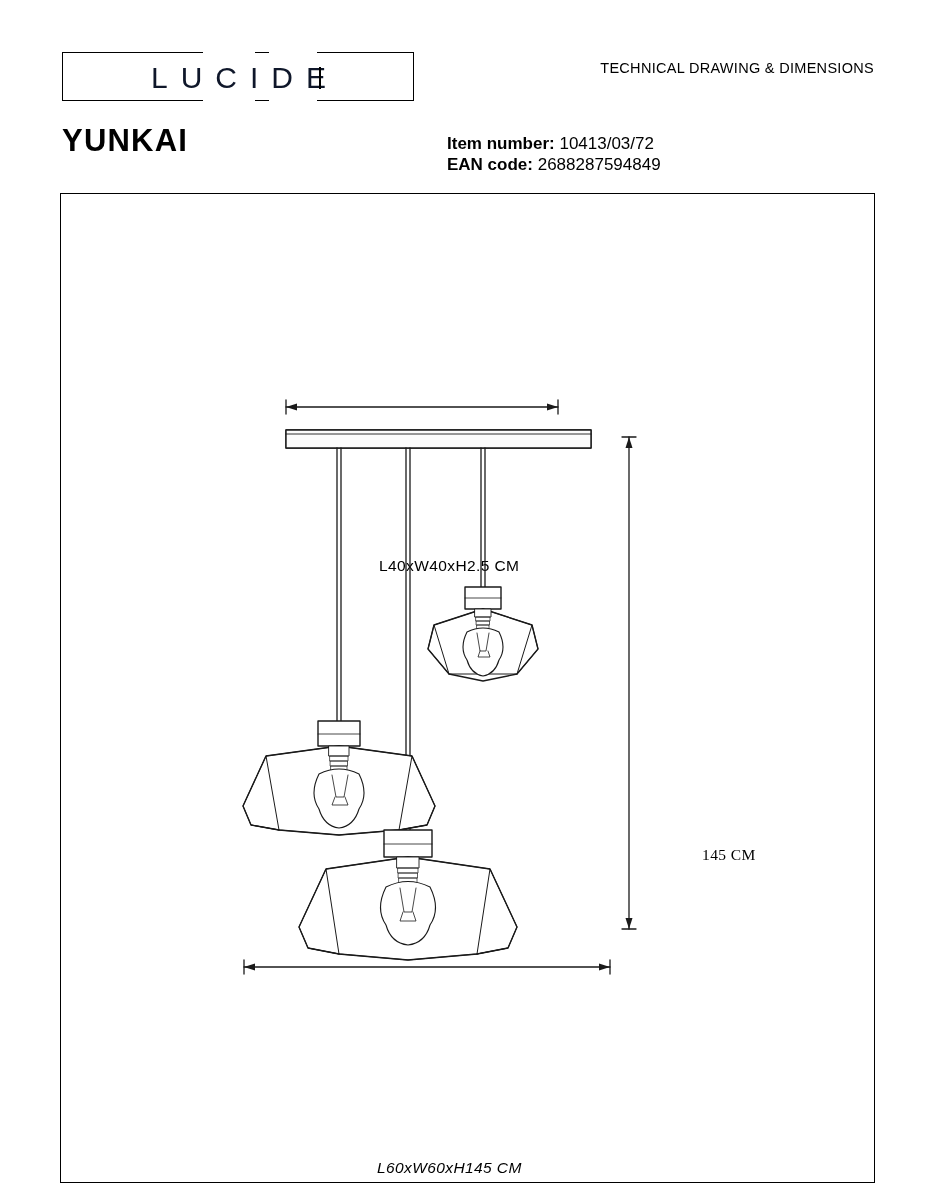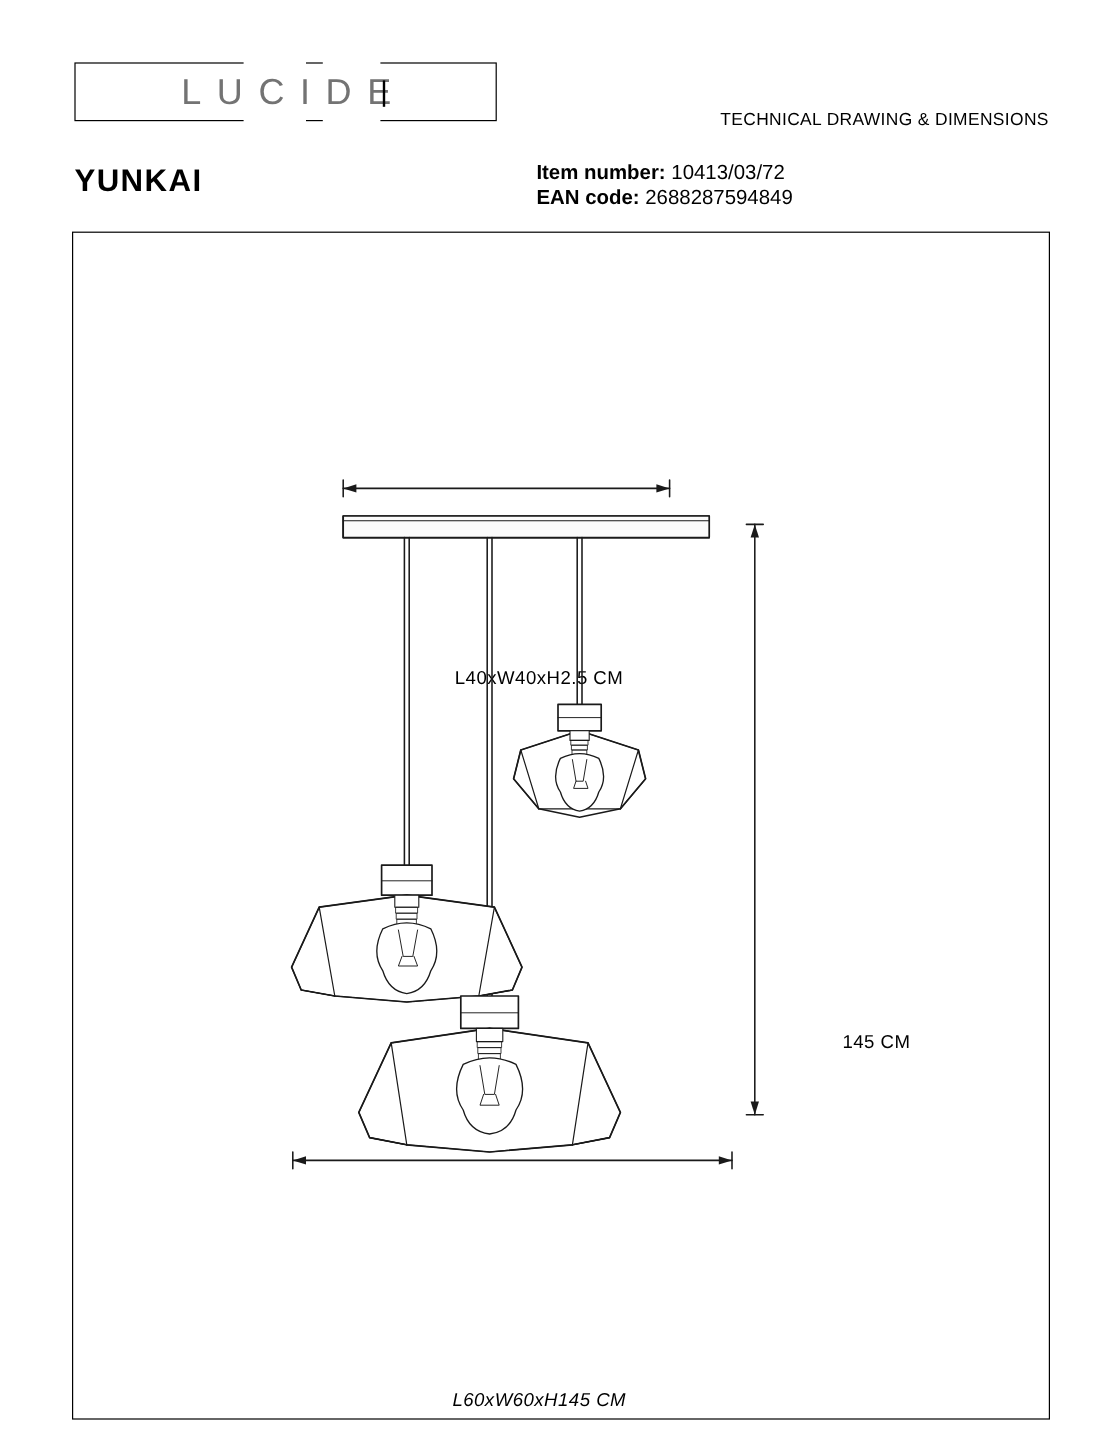"LUCIDE" .logo-text { color: #737373 -> #0f172a }
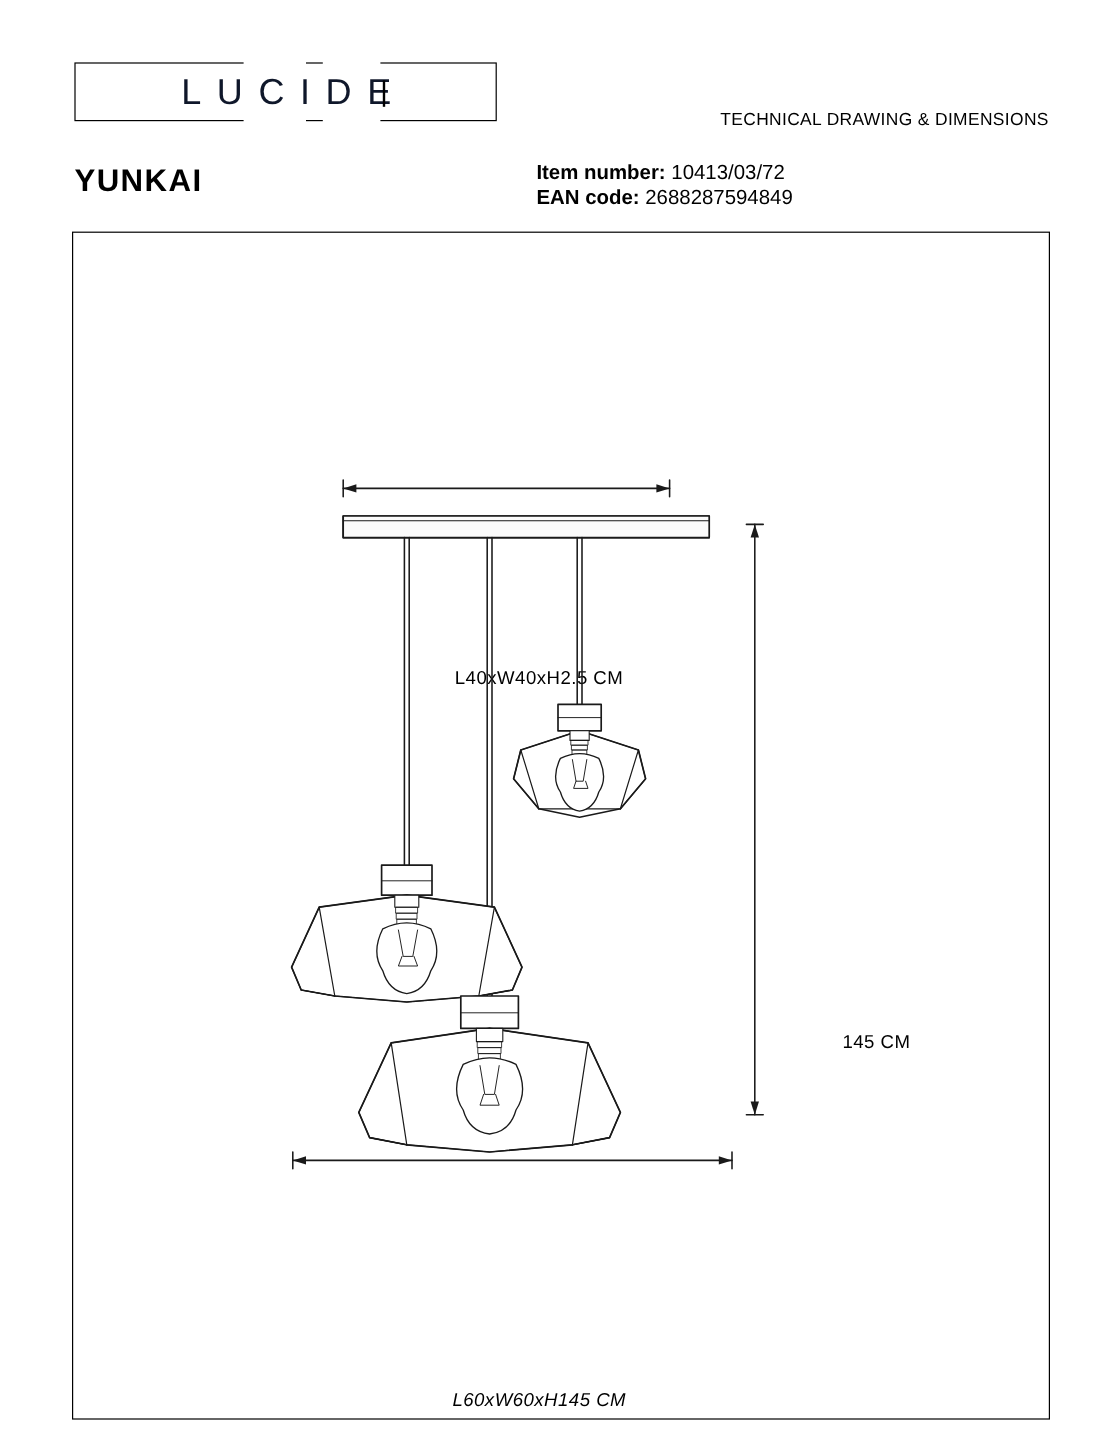"TECHNICAL DRAWING & DIMENSIONS" .doc-kicker { margin-top: 32px -> none }
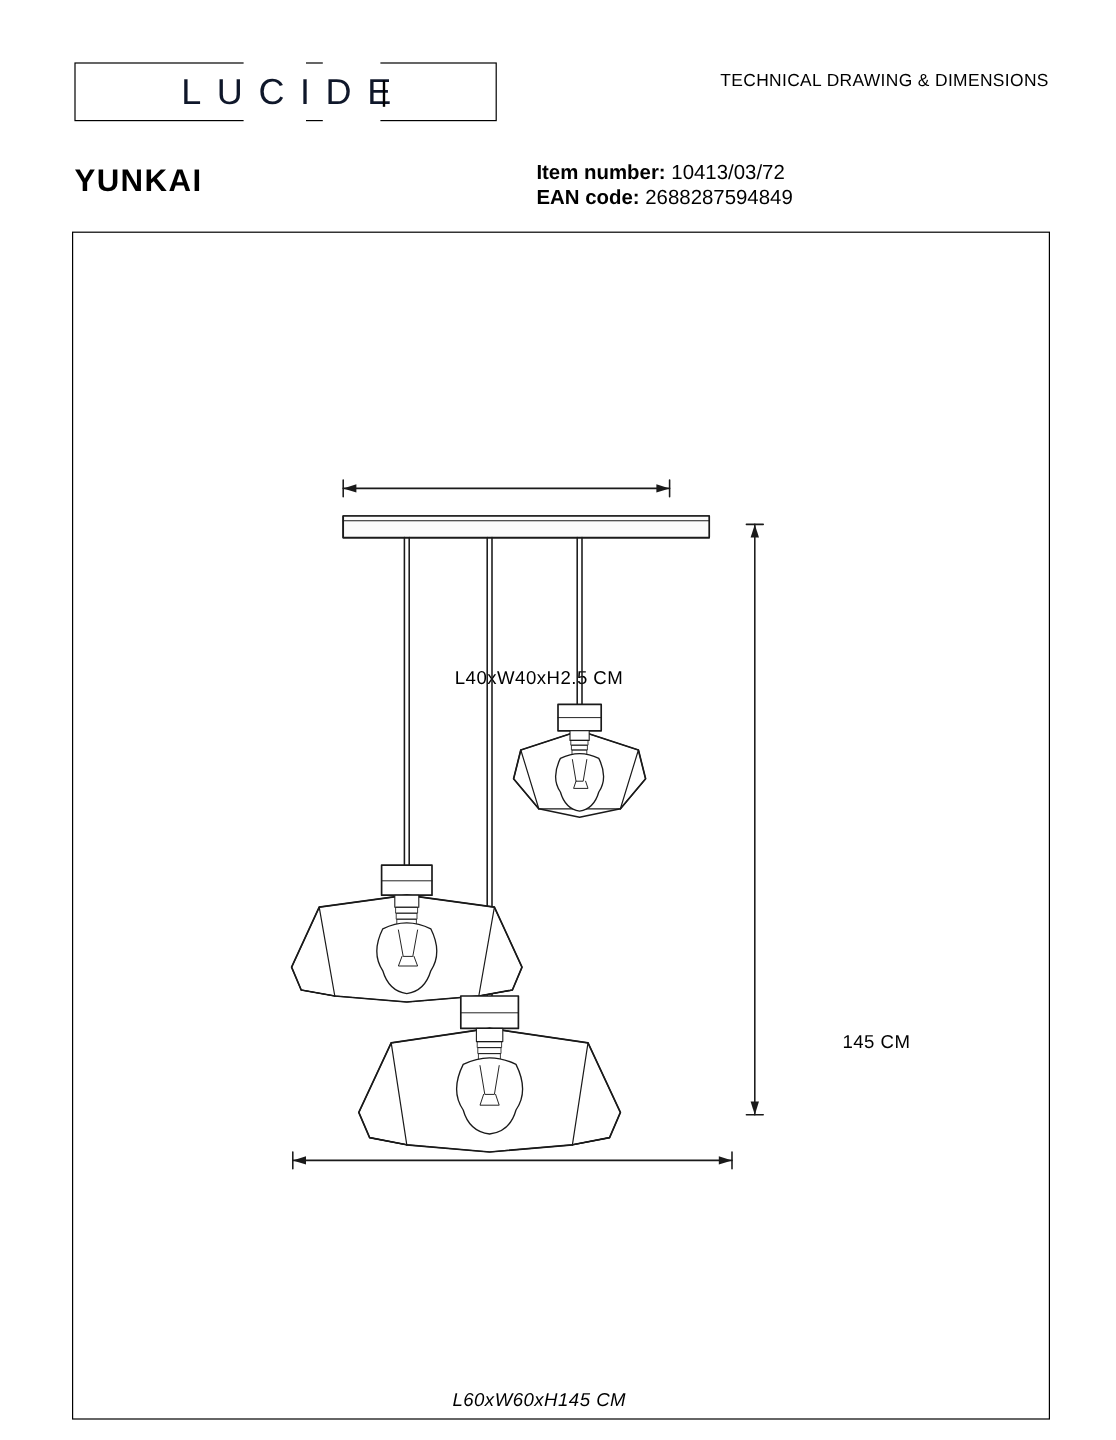"YUNKAI" .title { font-size: 26px -> 31px; top: 135px -> 123px }
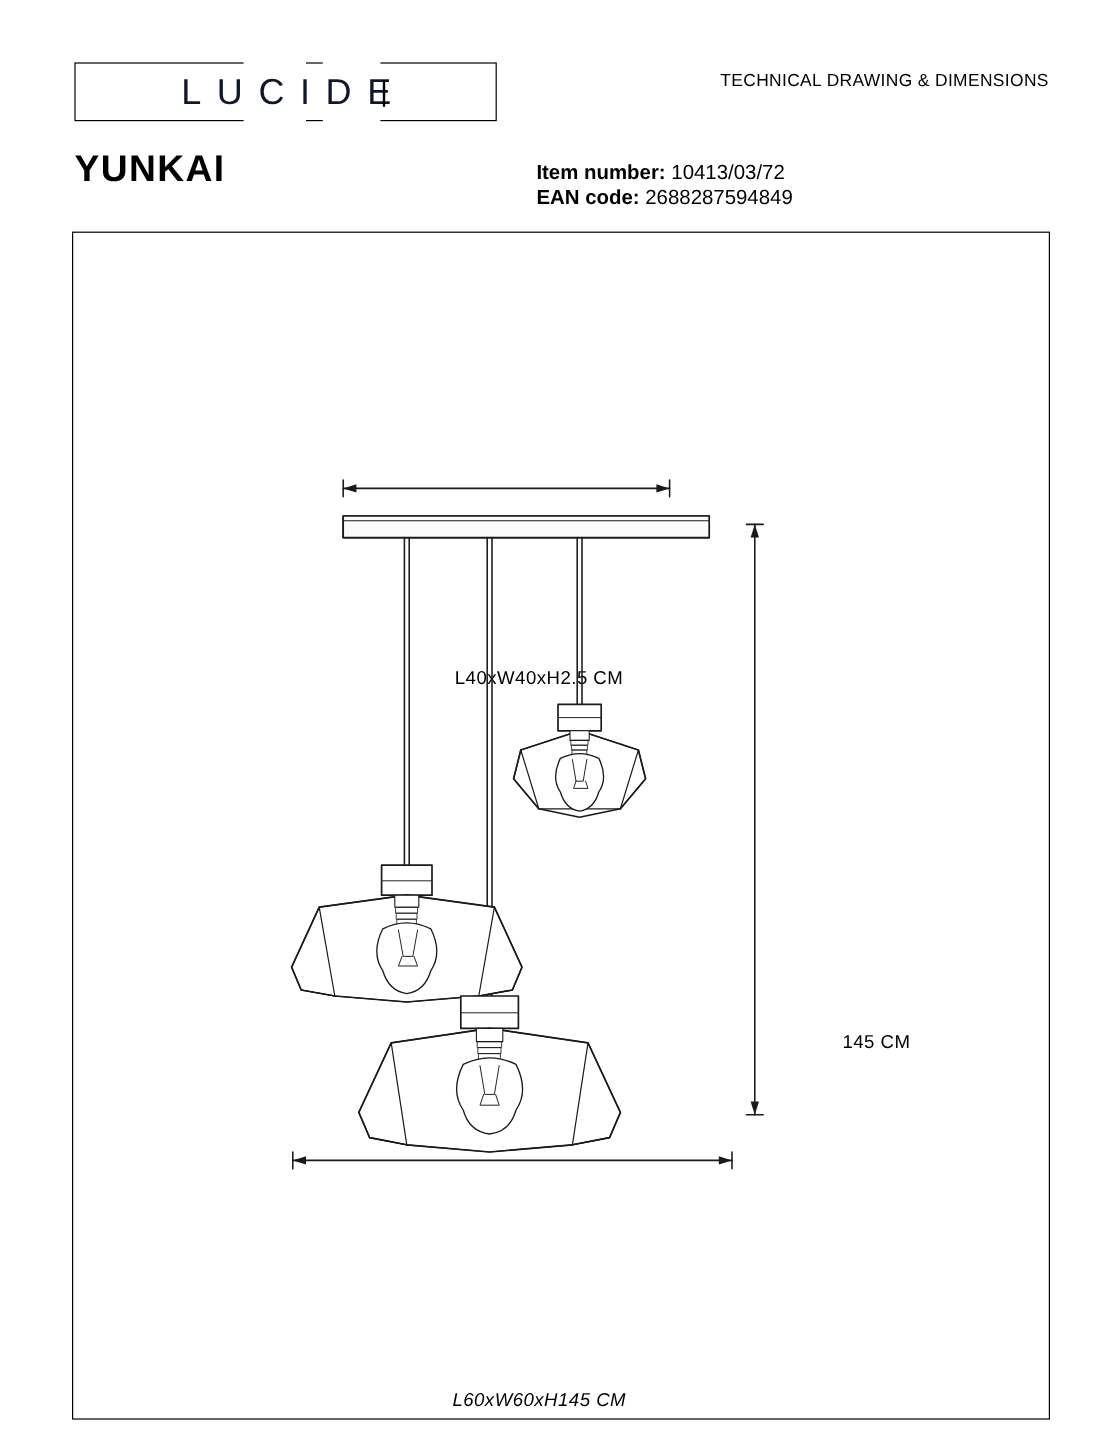"145 CM" .dim-right { font-family: none -> Liberation Serif, serif; top: 666px -> 652px }
